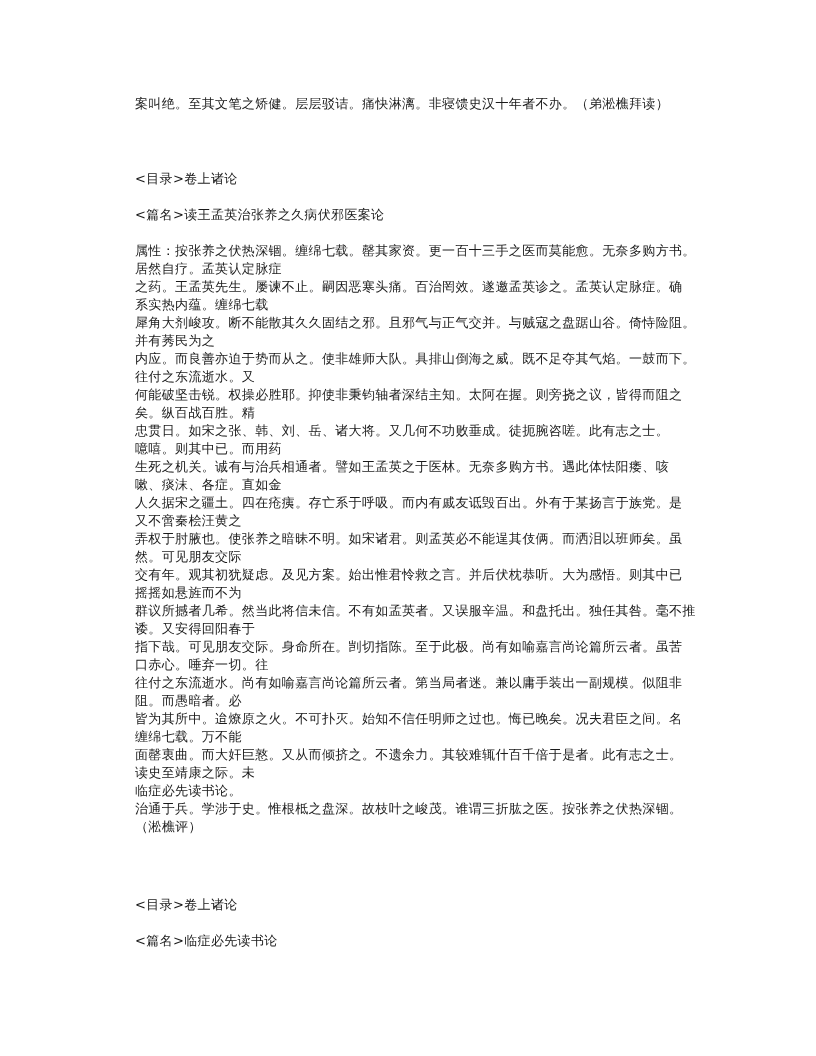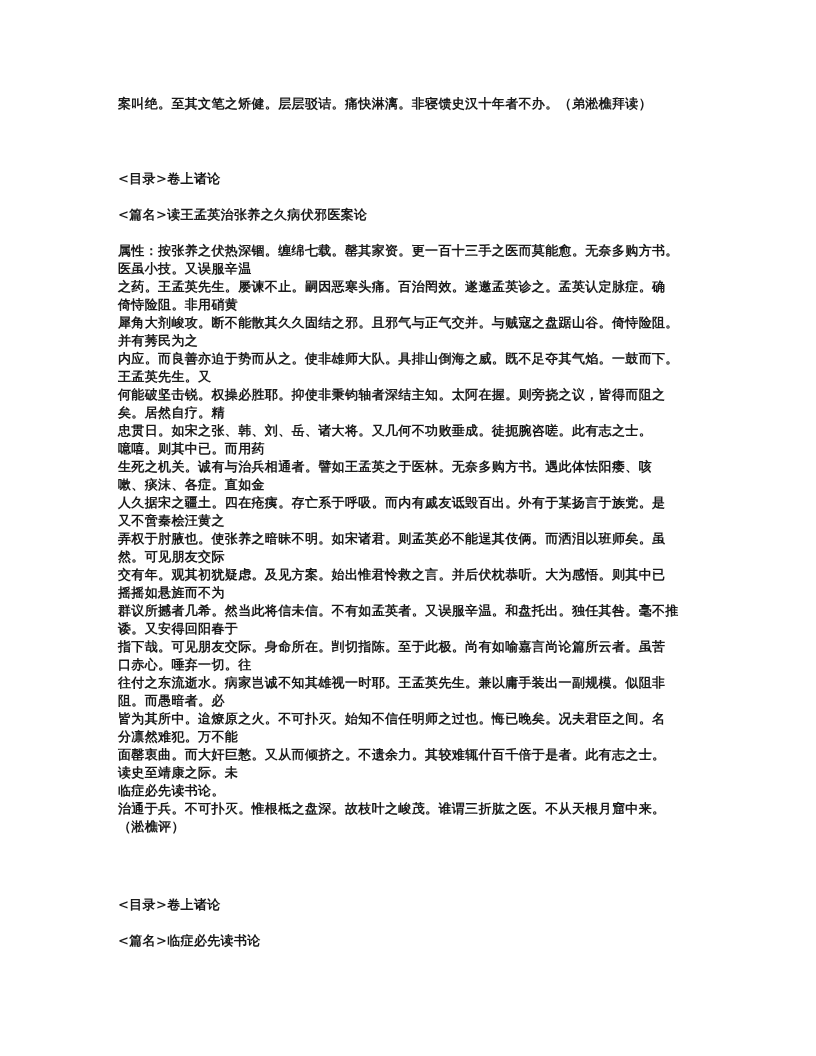"案叫绝。至其文笔之矫健。层层驳诘。痛快淋漓。非寝馈史汉十年者不办。（弟淞樵拜读）" .line { font-weight: bold -> none; left: 0 -> 17px }
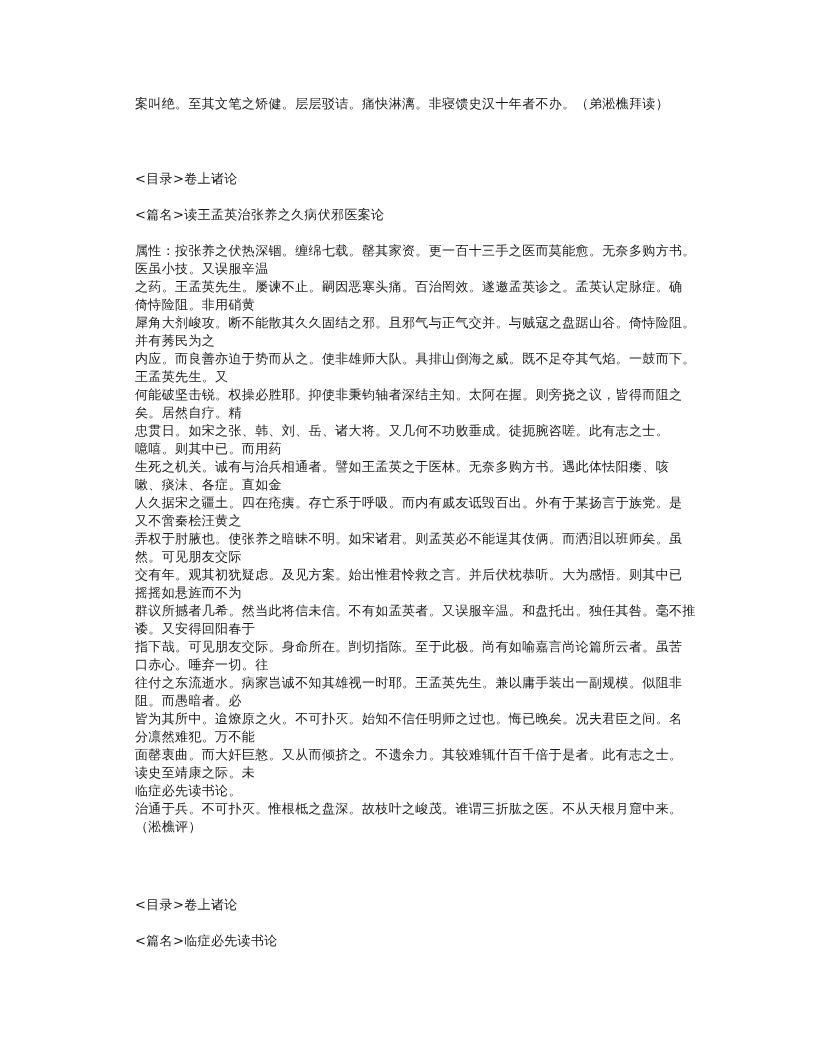"医虽小技。又误服辛温" div.line { text: 医虽小技。又误服辛温 -> 居然自疗。孟英认定脉症 }
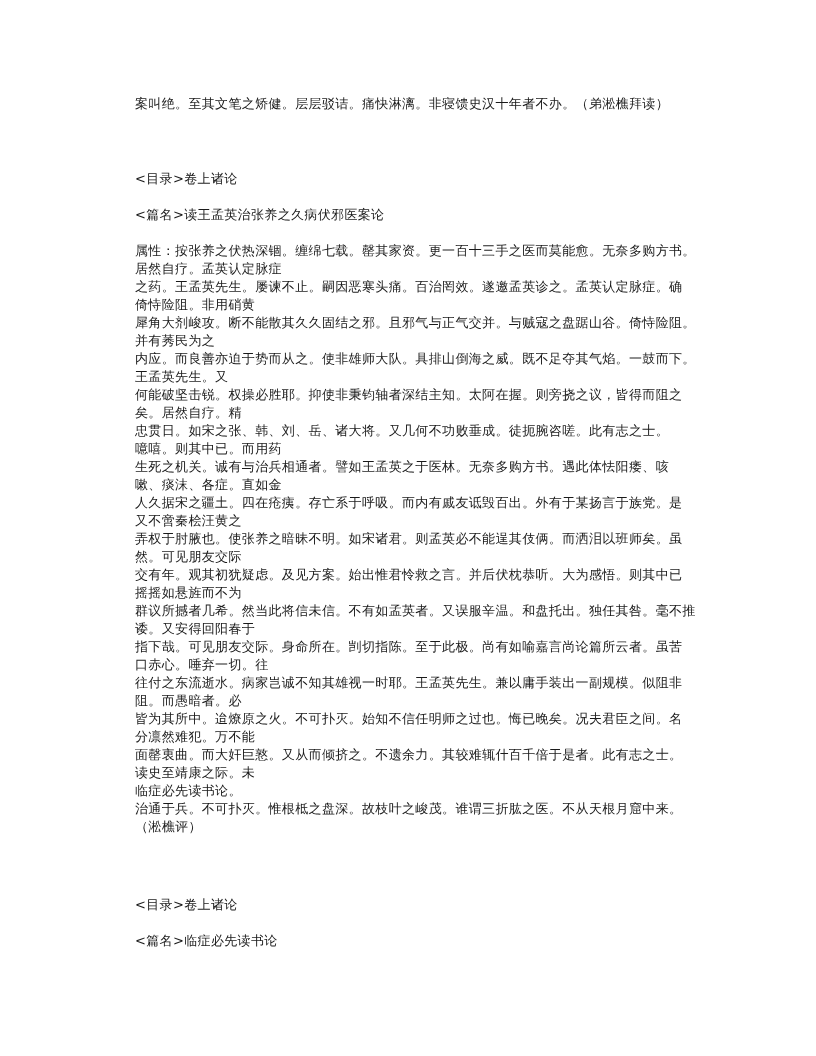"倚恃险阻。非用硝黄" div.line { text: 倚恃险阻。非用硝黄 -> 系实热内蕴。缠绵七载 }
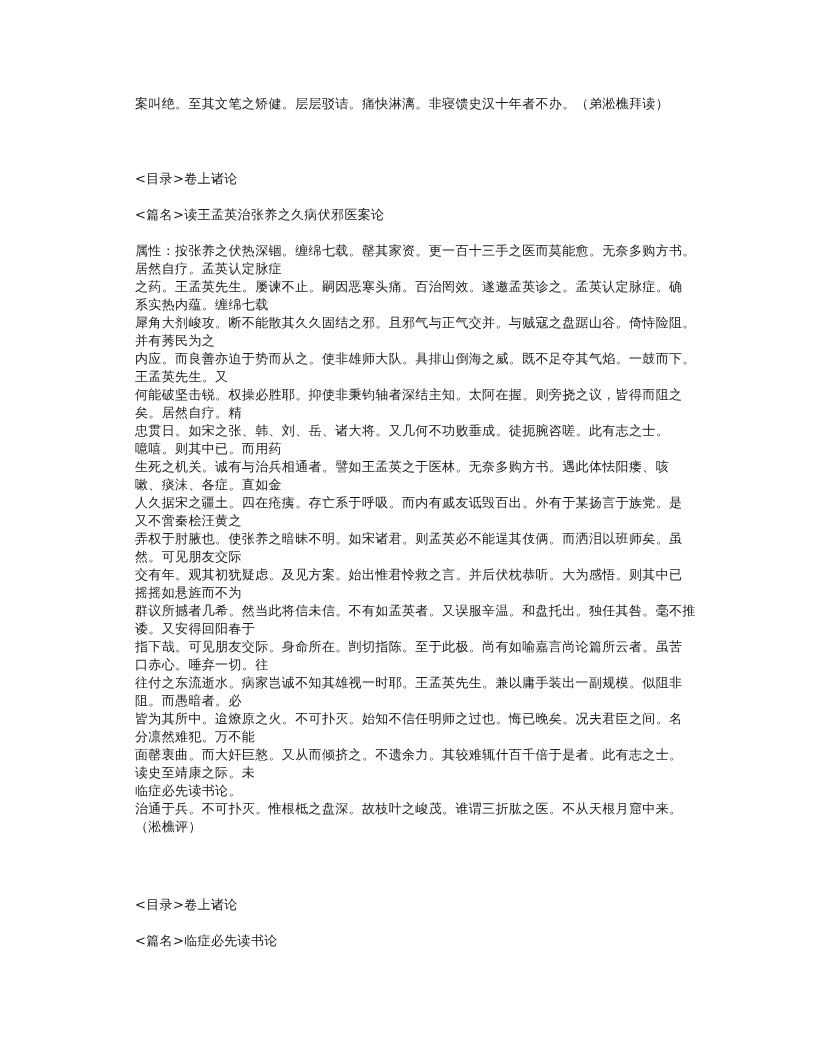"王孟英先生。又" div.line { text: 王孟英先生 -> 往付之东流逝水 }
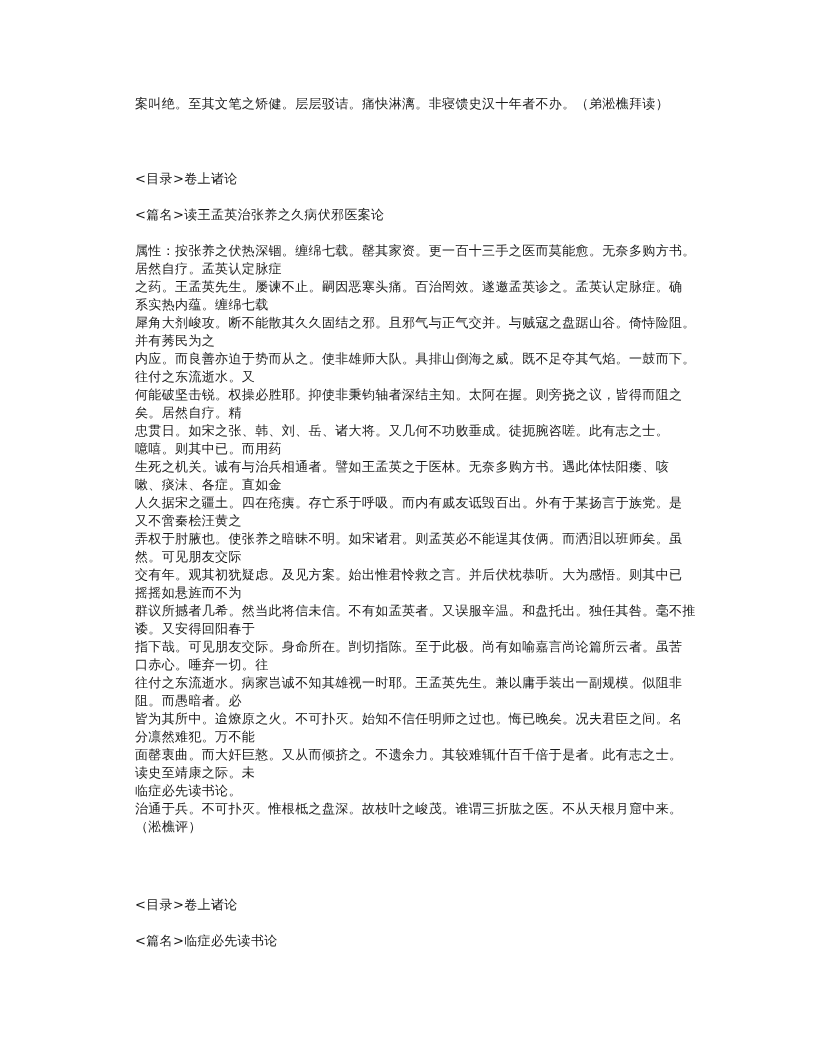"矣。居然自疗。精" div.line { text: 居然自疗 -> 纵百战百胜 }
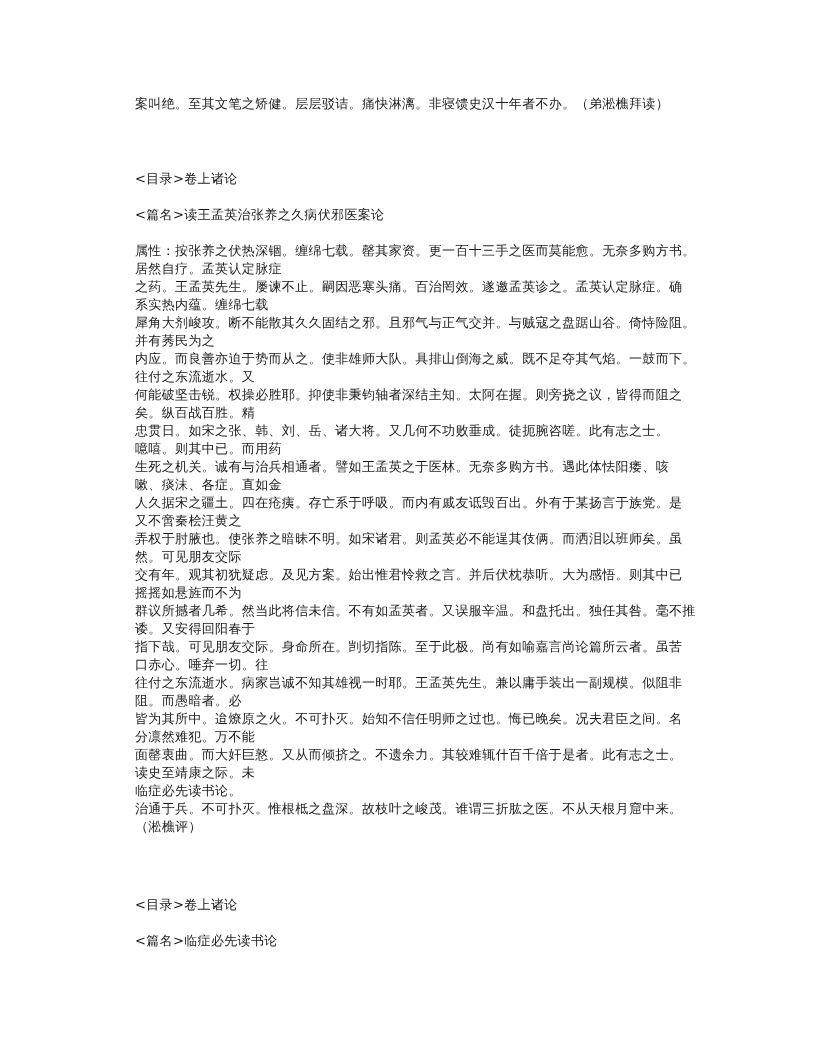"往付之东流逝水。病家岂诚不知其雄视一时耶。王孟英先生。兼以庸手装出一副规模。似阻" div.line { text: 病家岂诚不知其雄视一时耶。王孟英先生 -> 尚有如喻嘉言尚论篇所云者。第当局者迷 }
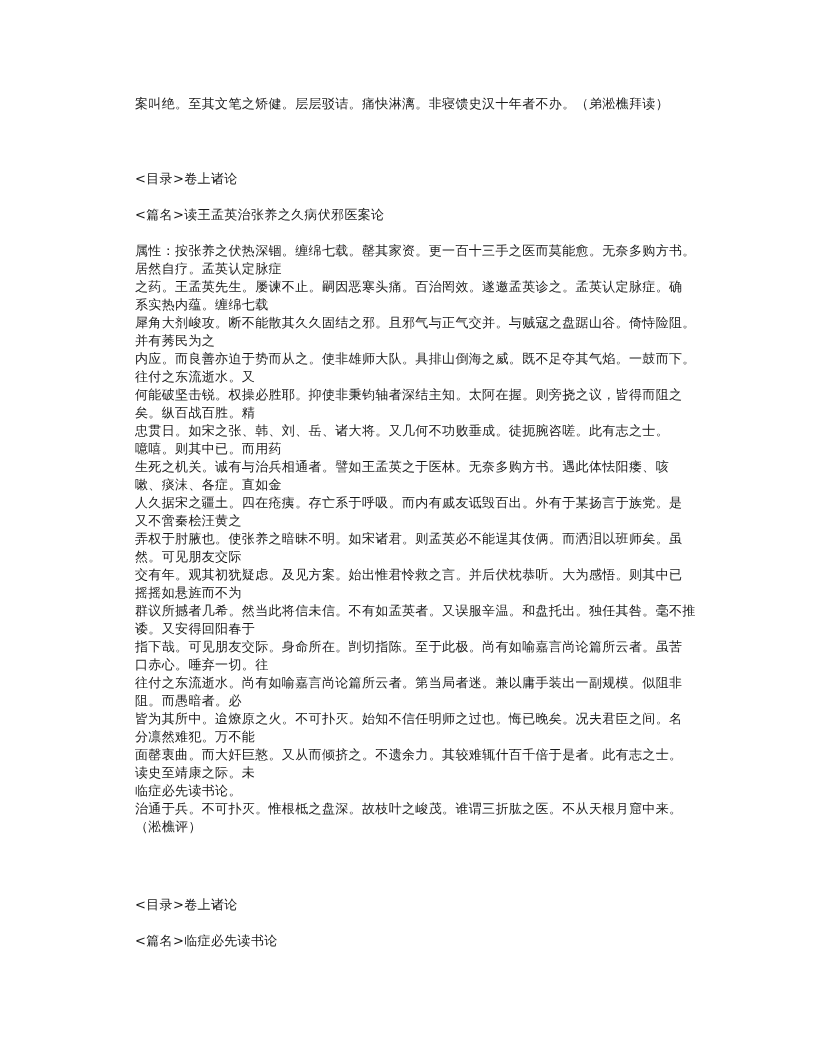"分凛然难犯。万不能" div.line { text: 分凛然难犯 -> 缠绵七载 }
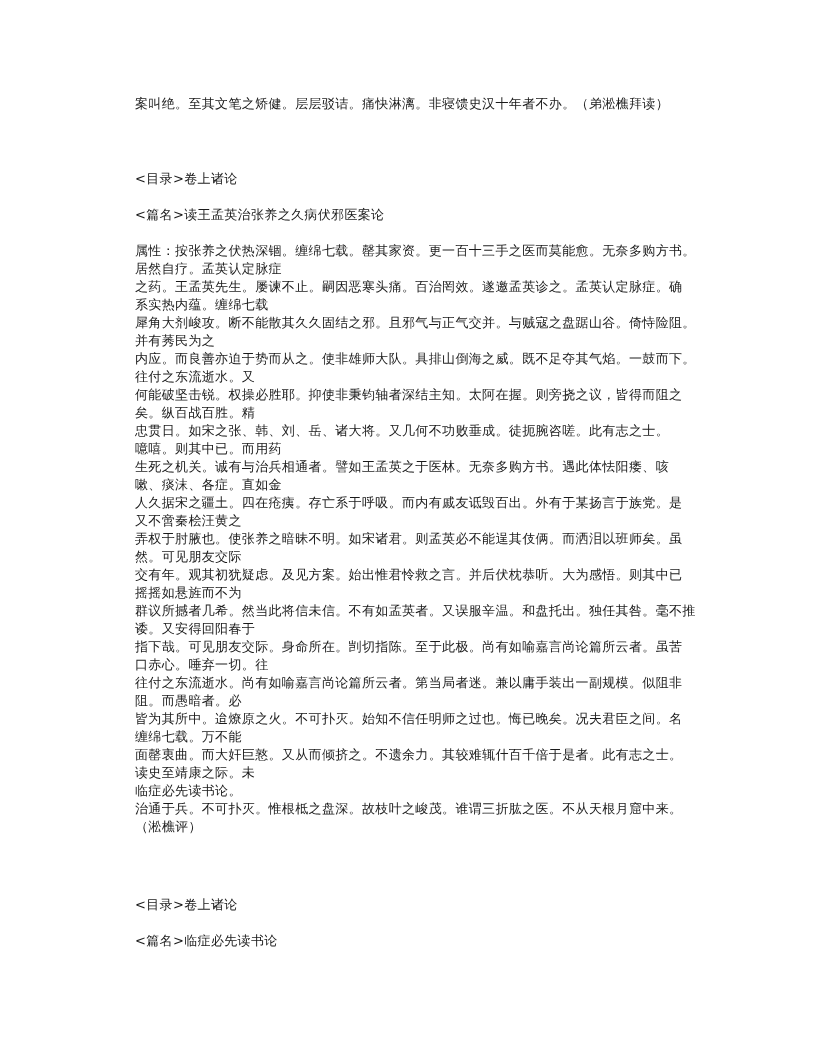"治通于兵。不可扑灭。惟根柢之盘深。故枝叶之峻茂。谁谓三折肱之医。不从天根月窟中来" div.line { text: 不可扑灭。惟根柢之盘深。故枝叶之峻茂。谁谓三折肱之医。不从天根月窟中来 -> 学涉于史。惟根柢之盘深。故枝叶之峻茂。谁谓三折肱之医。按张养之伏热深锢 }
